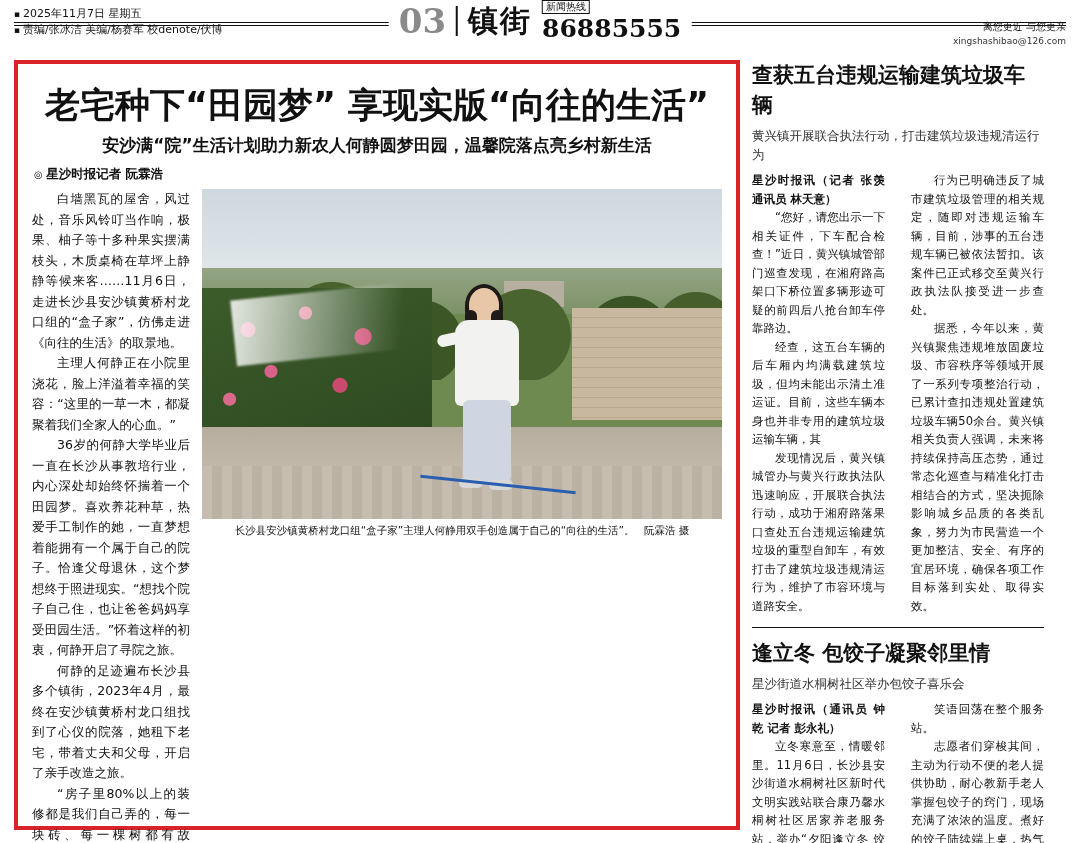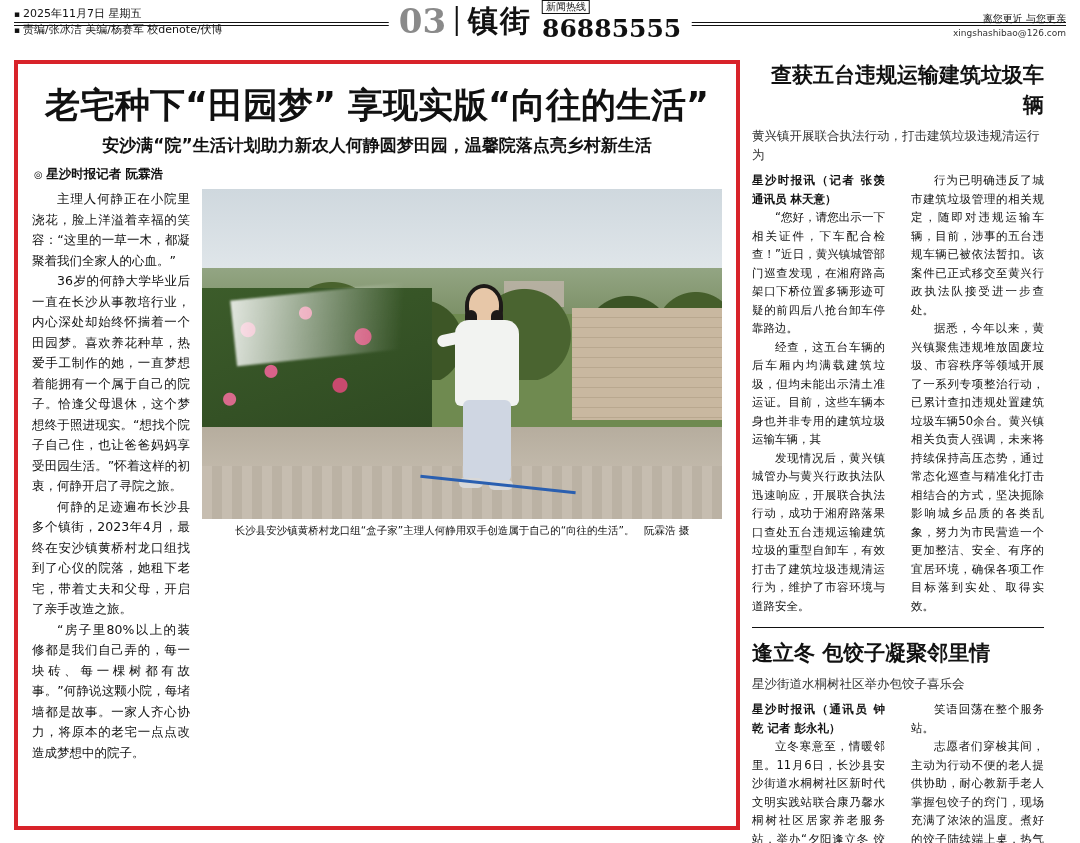"离您更近 与您更亲" .mh-right { top: 8px -> 16px }
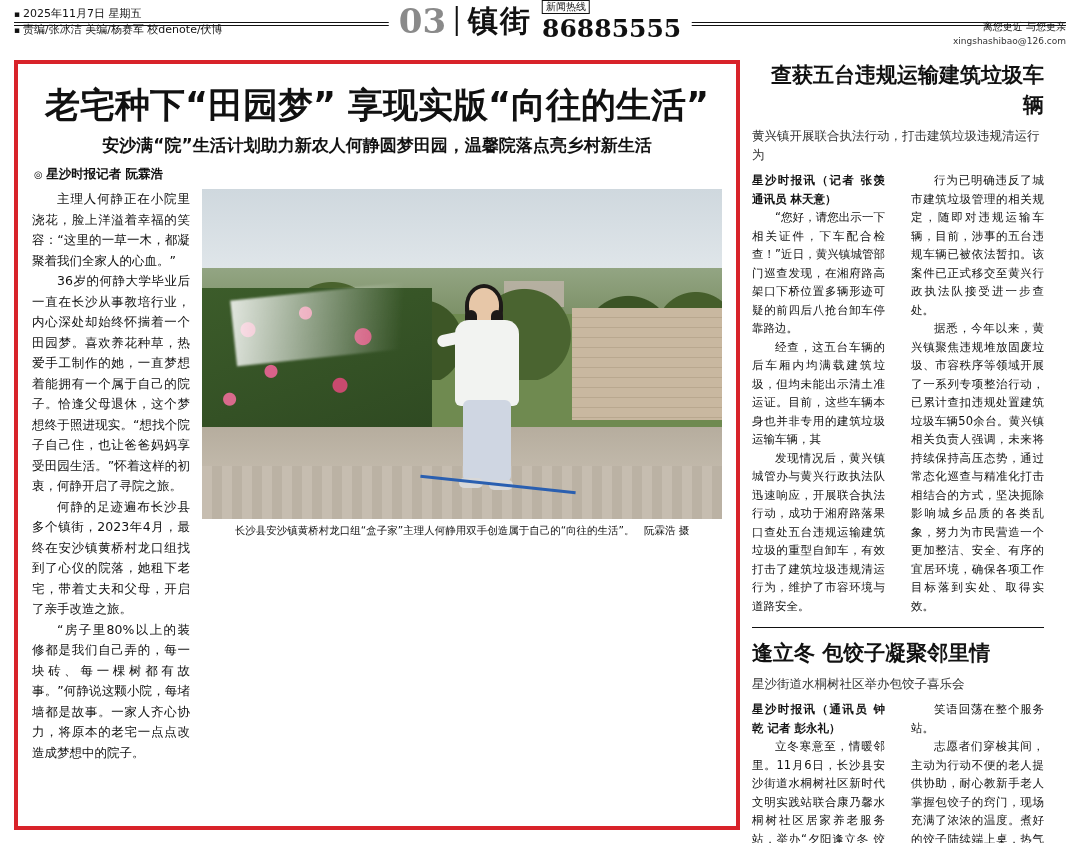"查获五台违规运输建筑垃圾车辆" .r-title { text-align: right -> none }
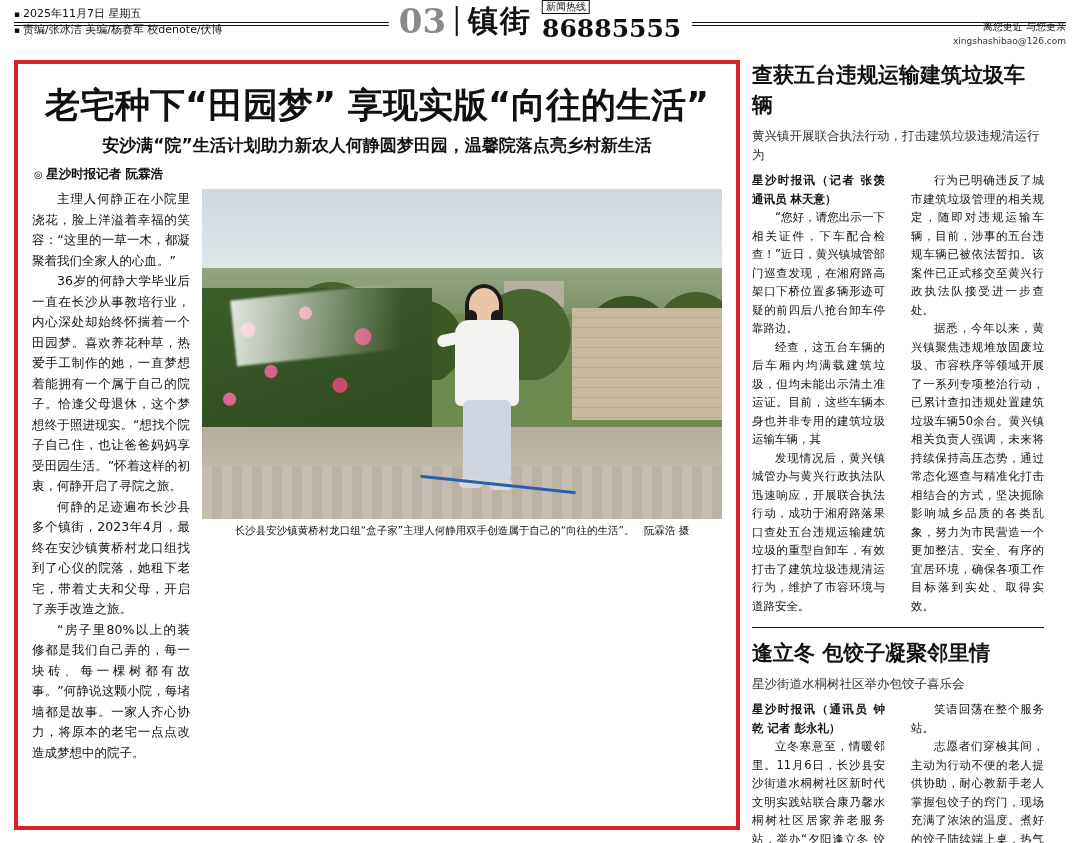"白墙黑瓦的屋舍，风过处，音乐风铃叮当作响，极果、柚子等十多种果实摆满枝头，木质桌" p.body { html: none -> <p>白墙黑瓦的屋舍，风过处，音乐风铃叮当作响，极果、柚子等十多种果实摆满枝头，木质桌椅在草坪上静静等候来客……11月6日，走进长沙县安沙镇黄桥村龙口组的“盒子家”，仿佛走进《向往的生活》的取景地。</p> }
